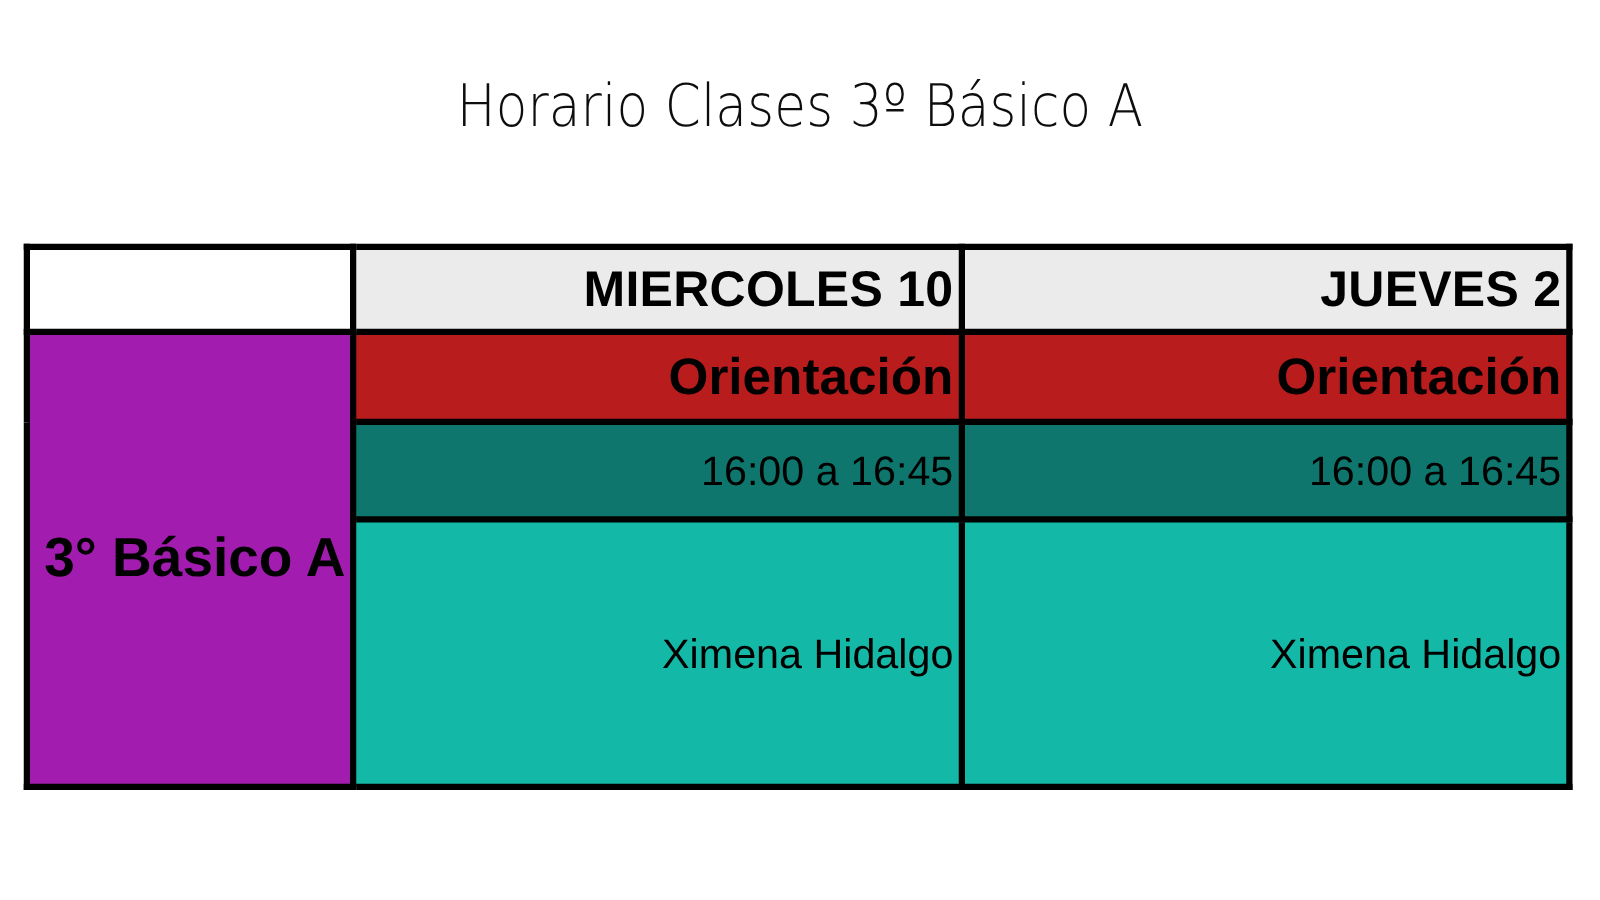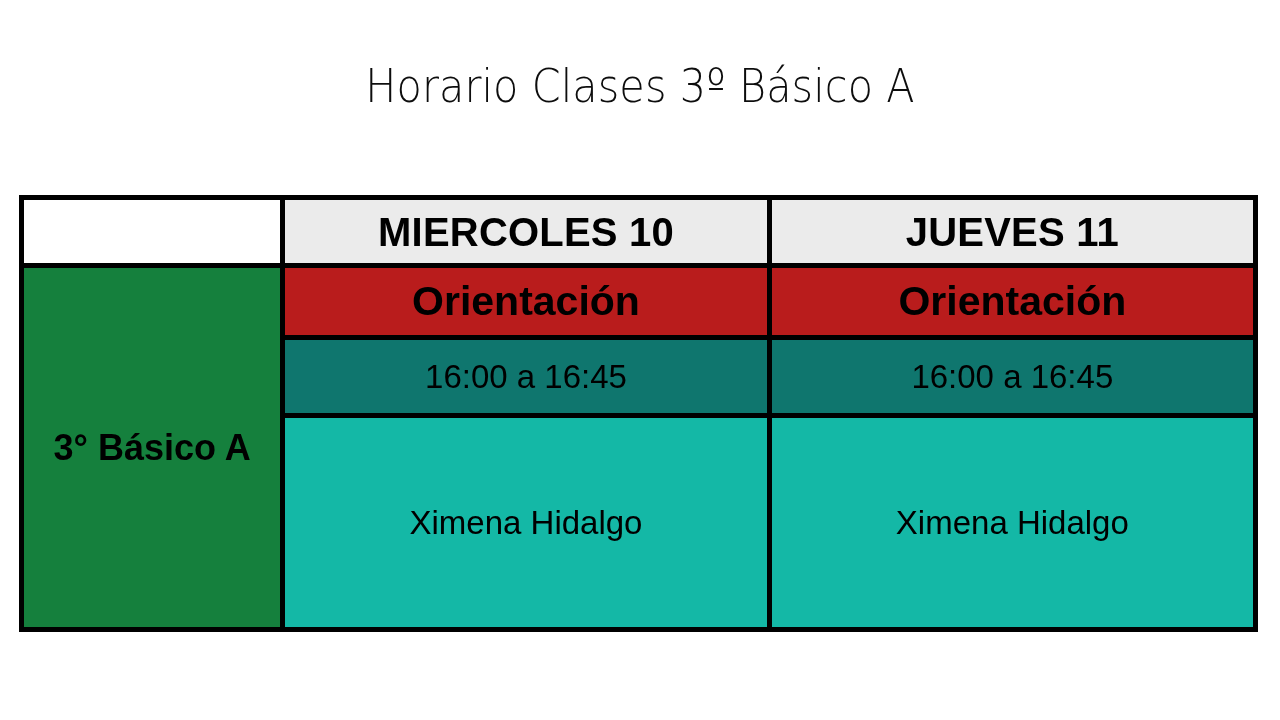"MIERCOLES 10" table.schedule td { text-align: center -> right }
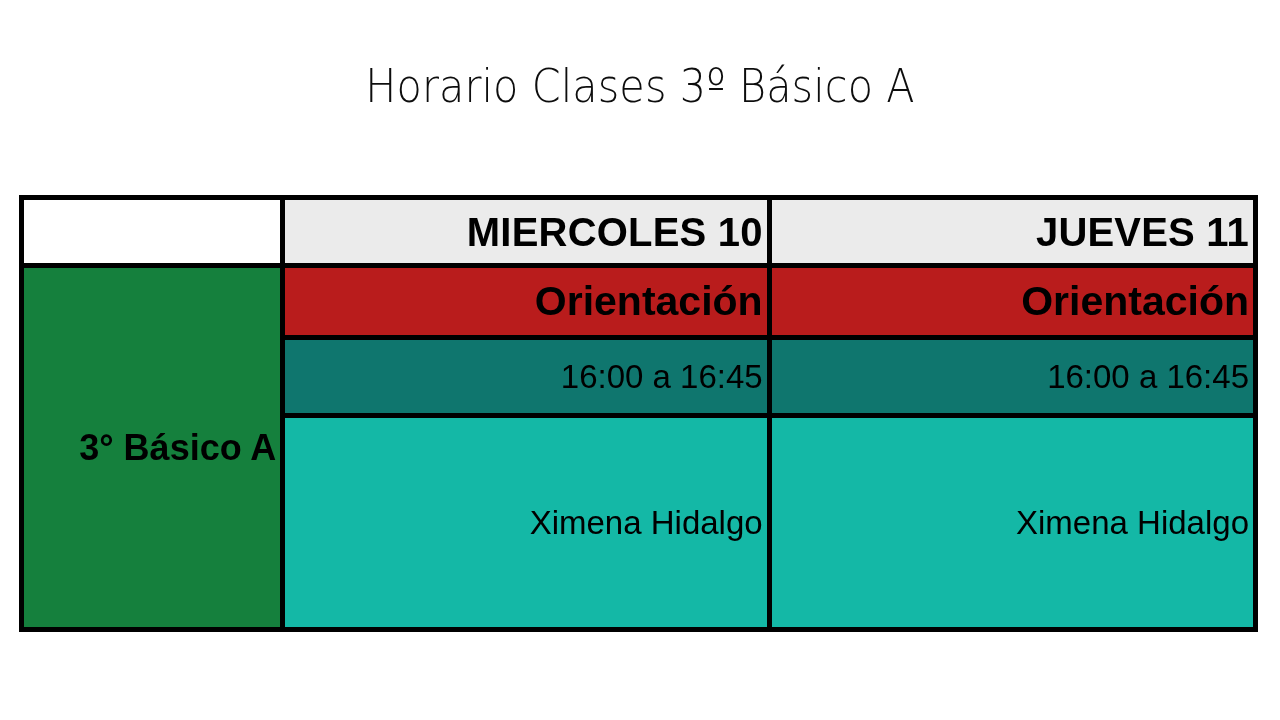"JUEVES 11" td.day-header { text: 11 -> 2 }
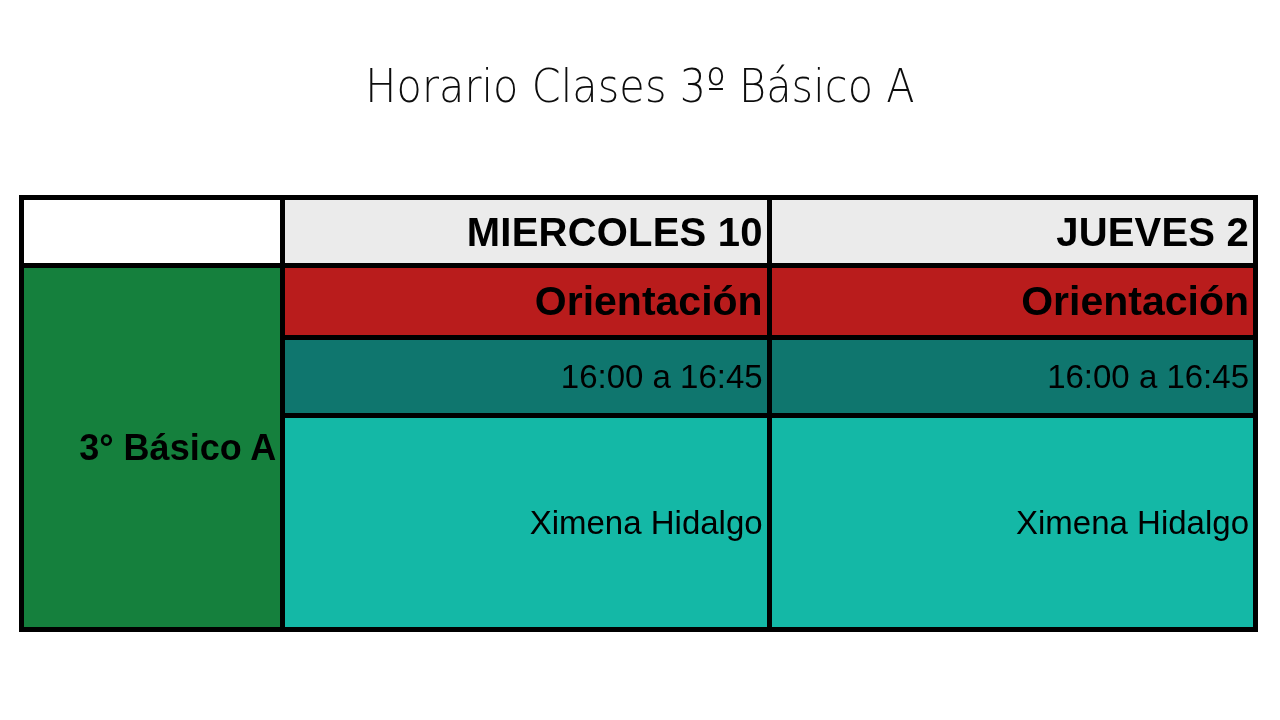"3° Básico A" td.row-label { background: #15803d -> #a21caf; font-size: 36px -> 44px }
